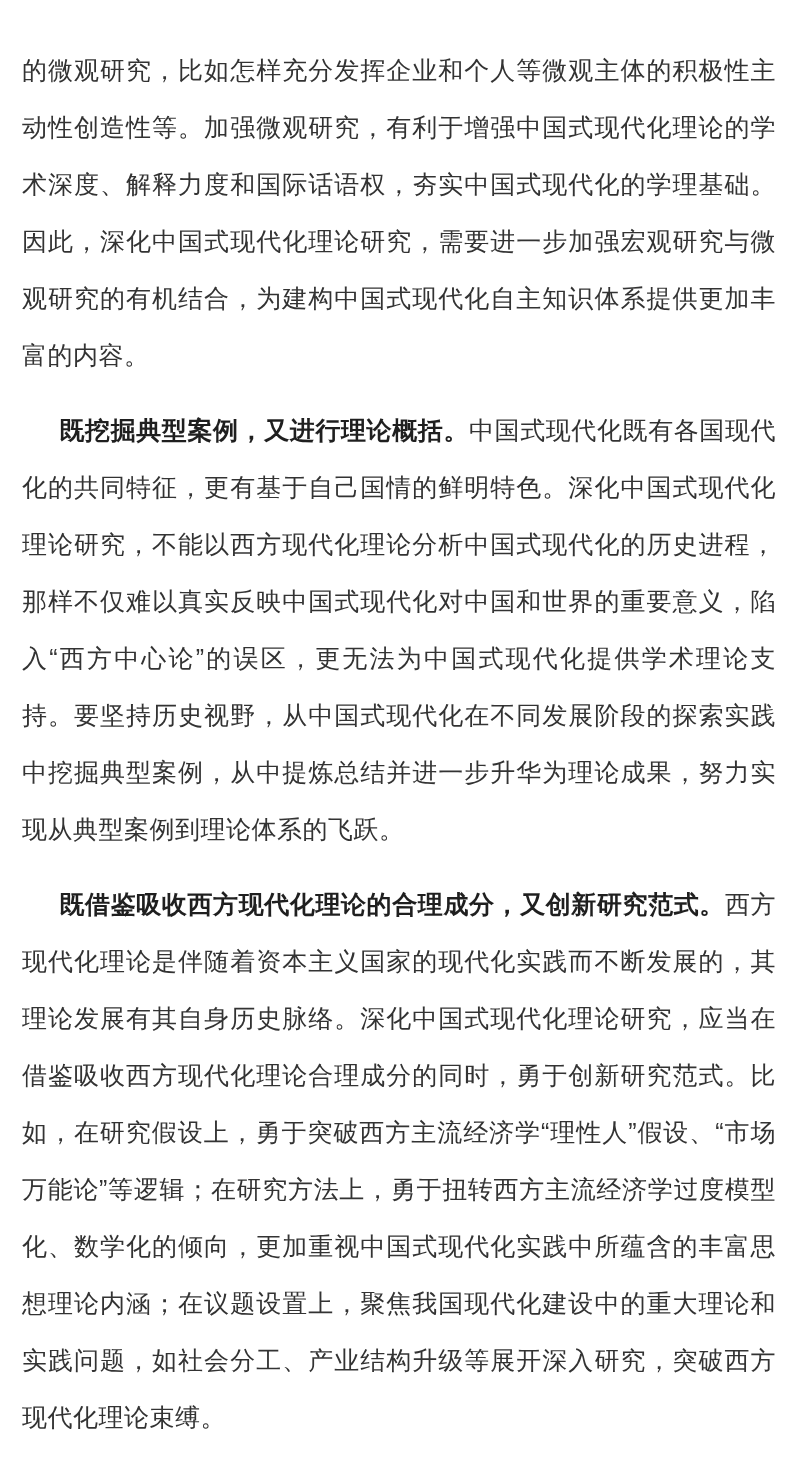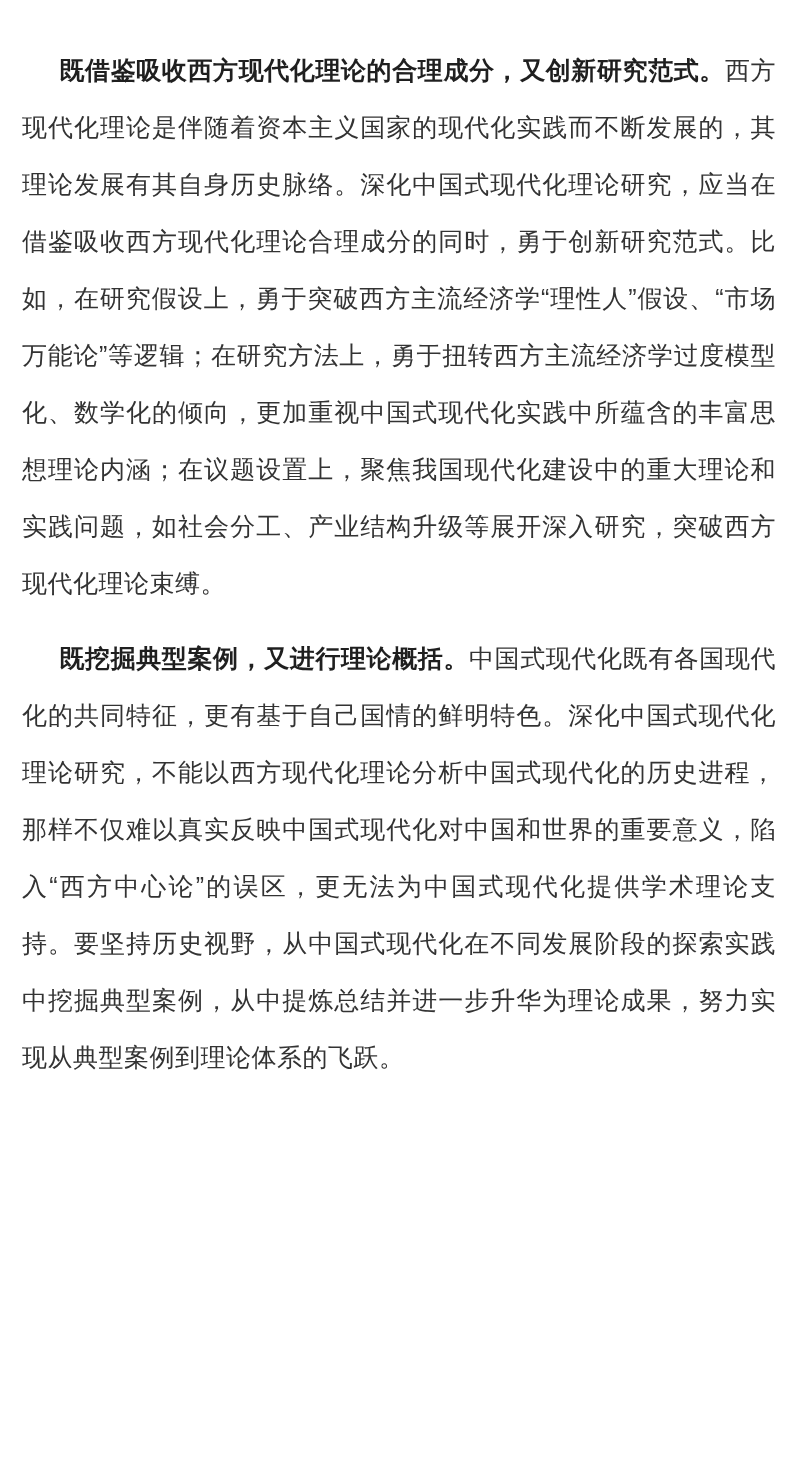"的微观研究，比如怎样充分发挥企业和个人等微观主体的积极性主动性创造性等。加强微观" p.body-paragraph { html: none -> <p><span>的微观研究，比如怎样充分发挥企业和个人等微观主体的积极性主动性创造性等。加强微观研究，有利于增强中国式现代化理论的学术深度、解释力度和国际话语权，夯实中国式现代化的学理基础。因此，深化中国式现代化理论研究，需要进一步加强宏观研究与微观研究的有机结合，为建构中国式现代化自主知识体系提供更加丰富的内容。</span></p> }
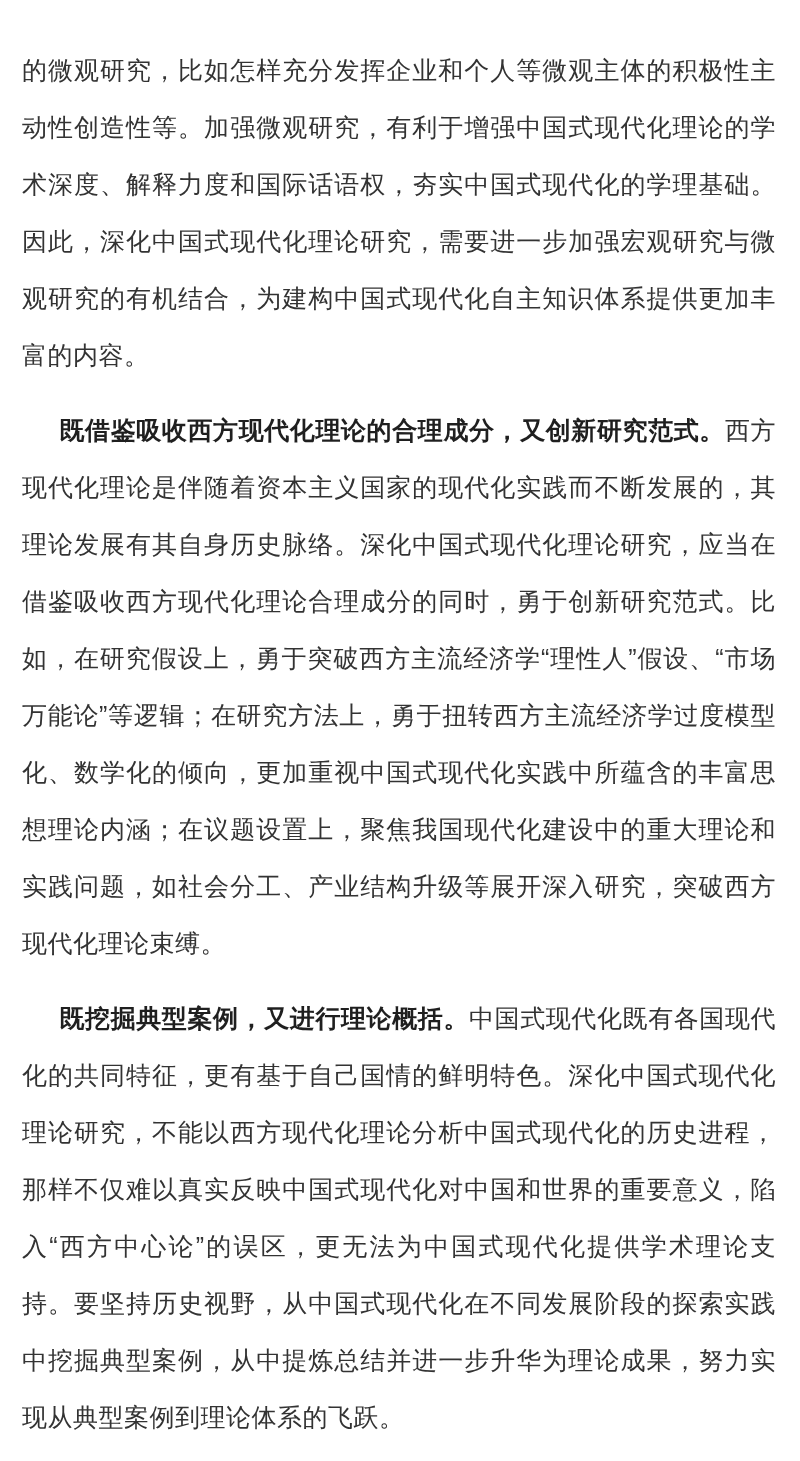"既借鉴吸收西方现代化理论的合理成分，又创新研究范式。西方现代化理论是伴随着资本主" p.body-paragraph { order: before "既挖掘典型案例，又进行理论概括。中国式现代化既有各国现代化的共同特征，更有基于自" -> after "既挖掘典型案例，又进行理论概括。中国式现代化既有各国现代化的共同特征，更有基于自" }
